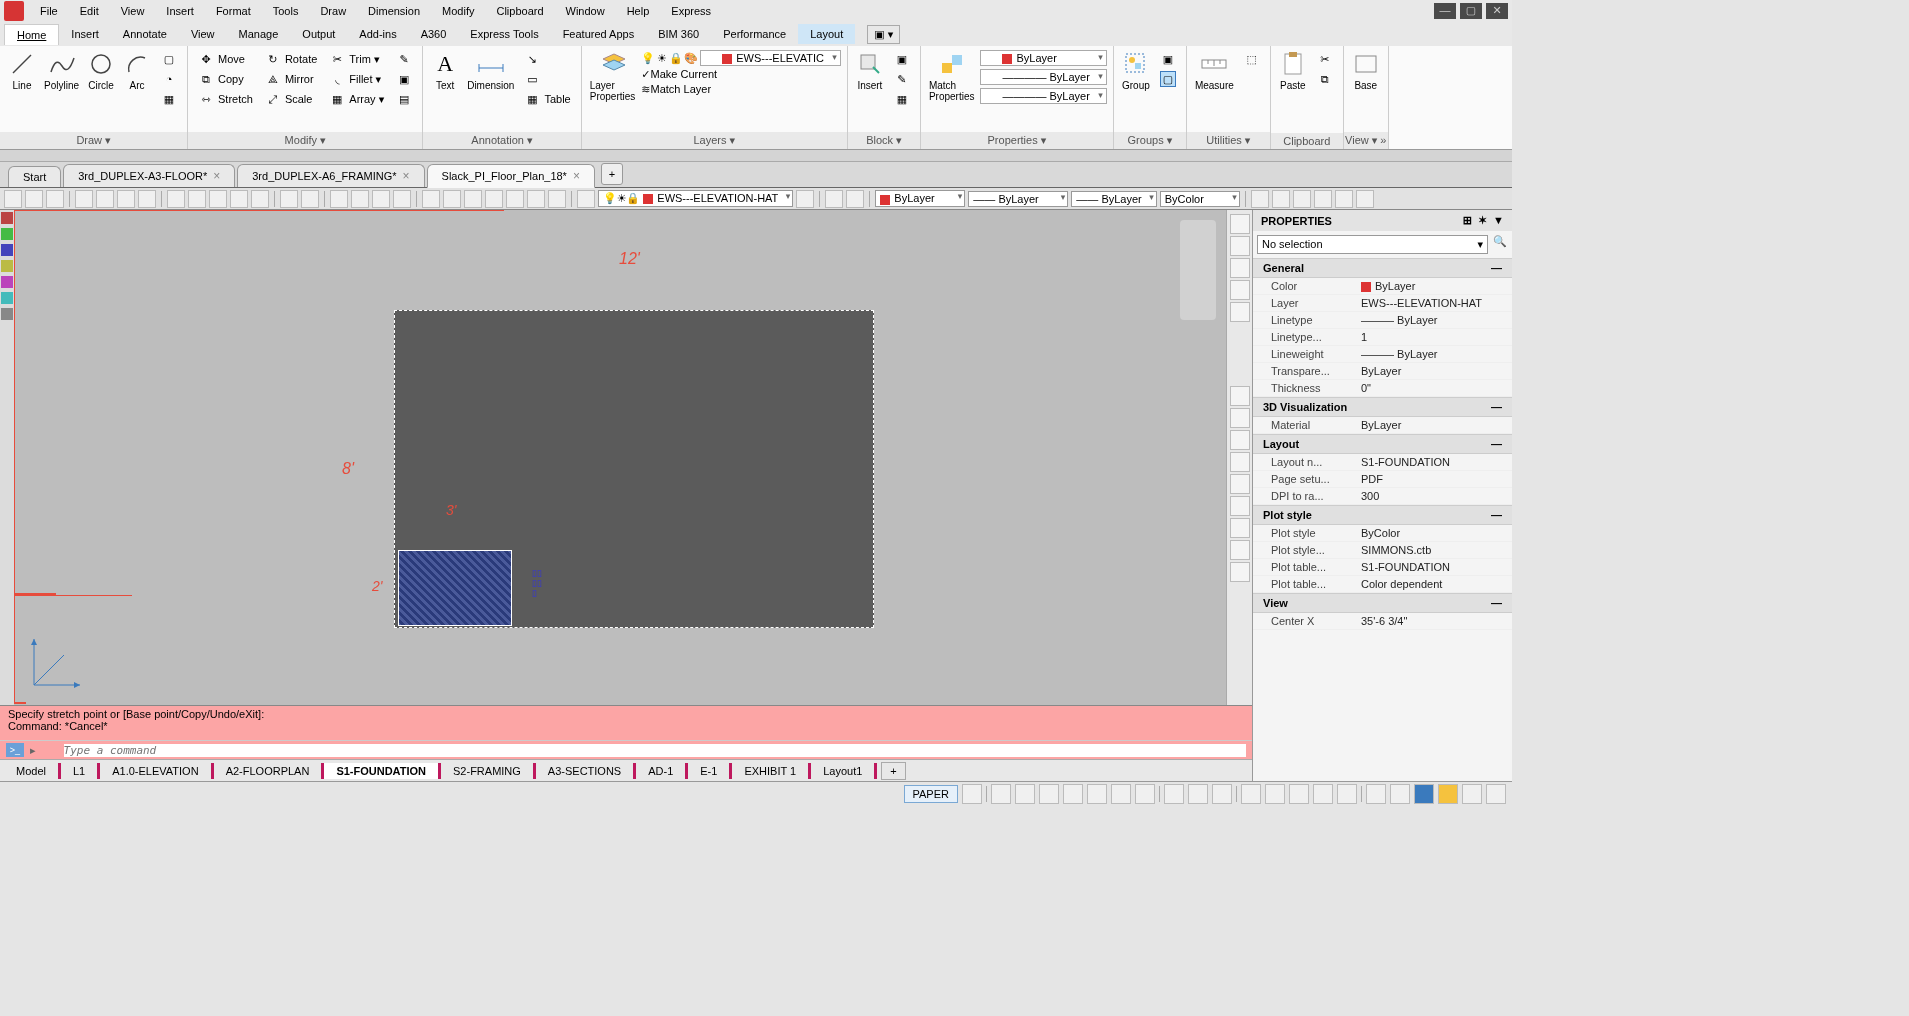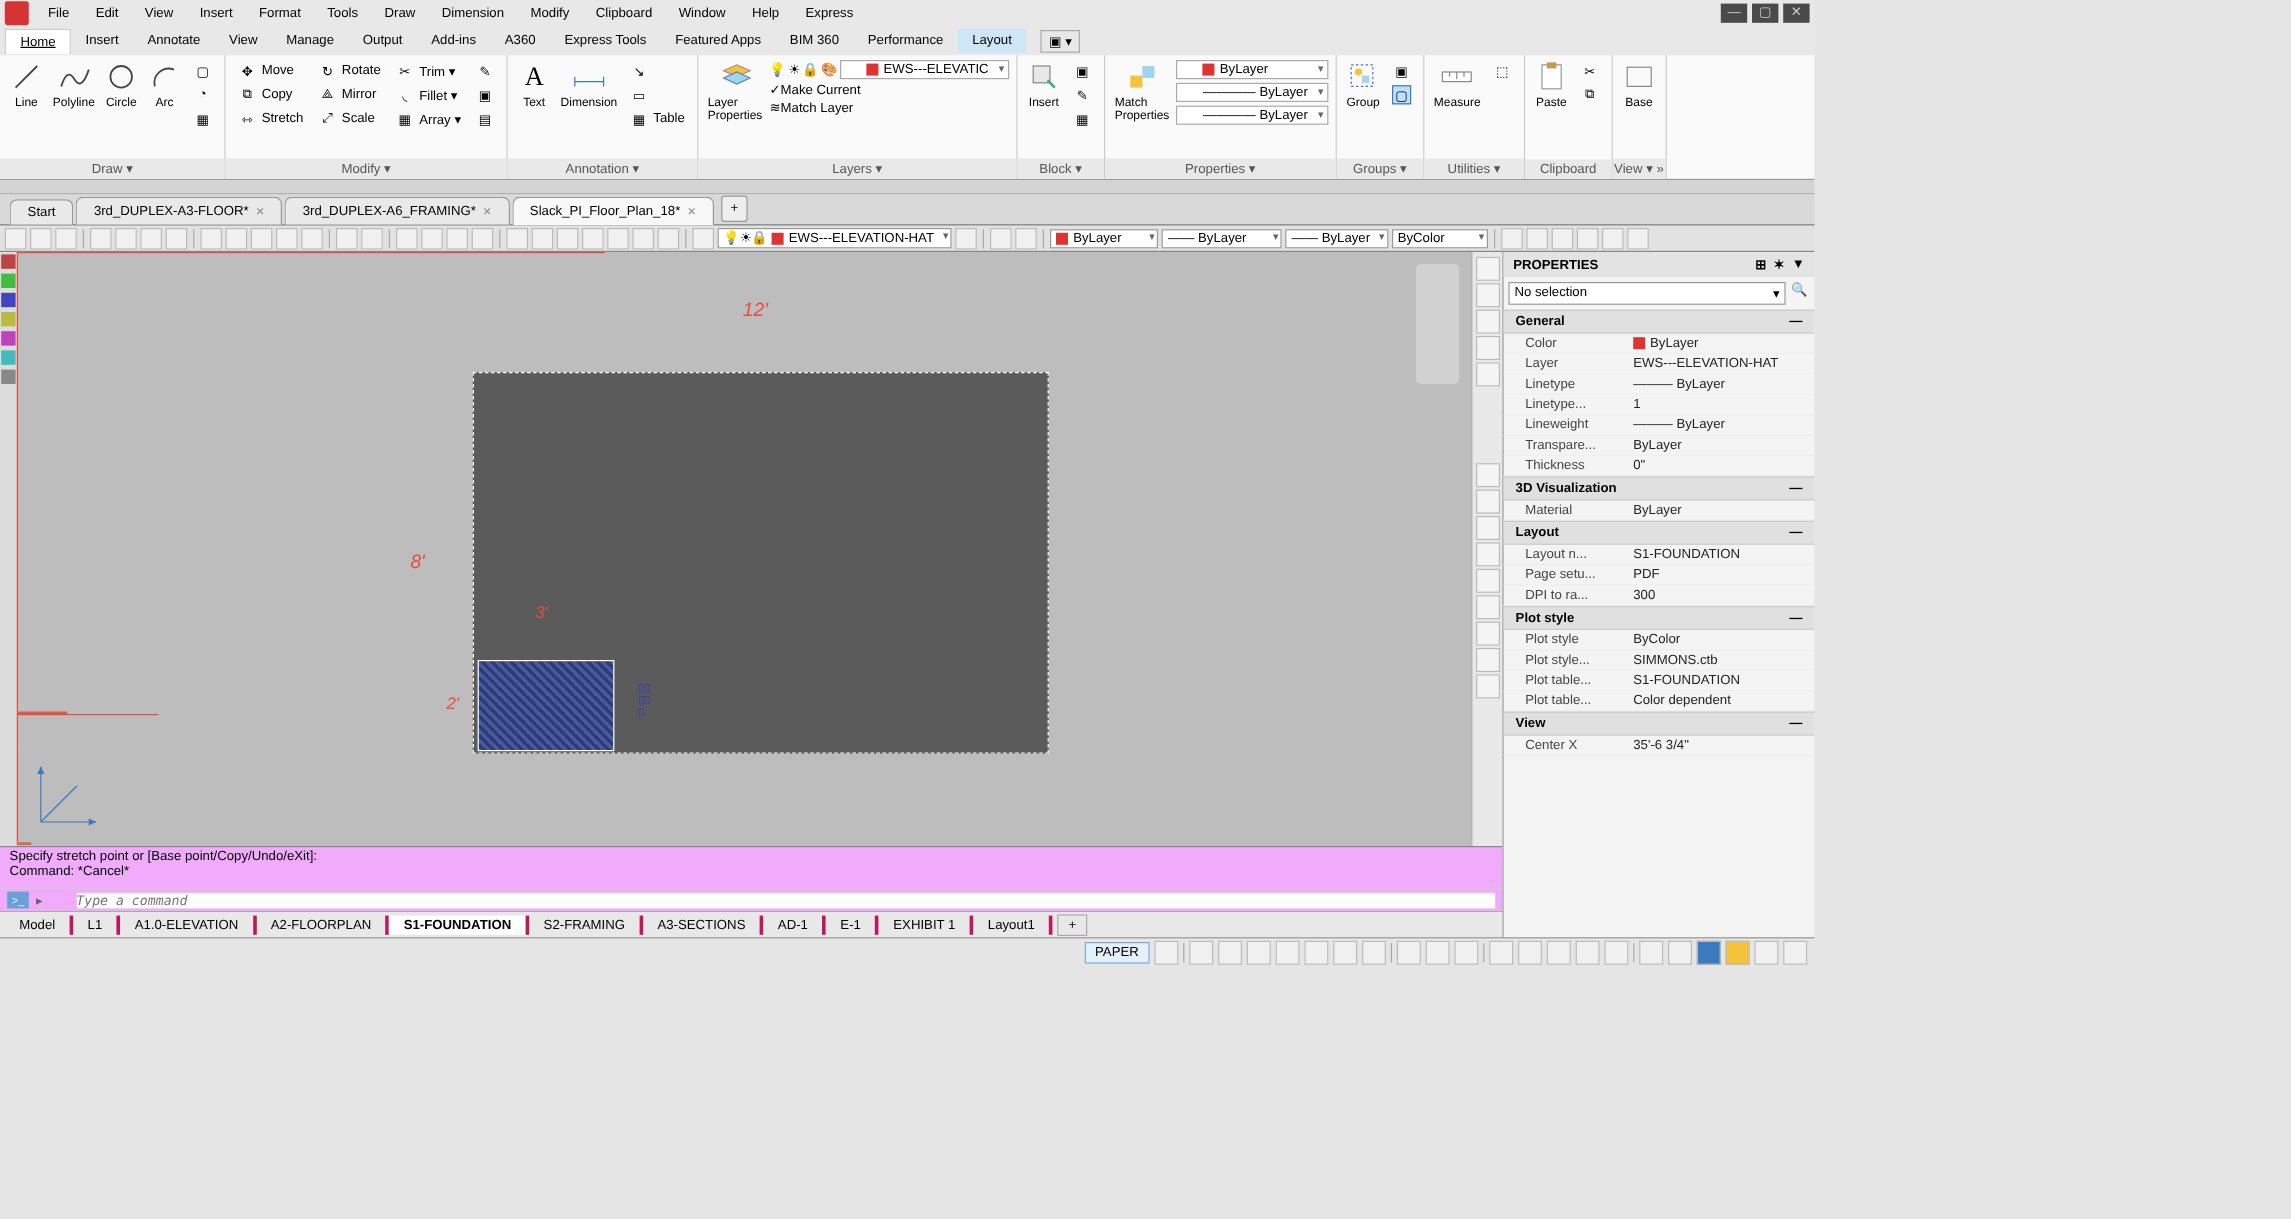"Specify stretch point or [Base" .cmdarea { background: #f0abfc -> #fca5a5 }
